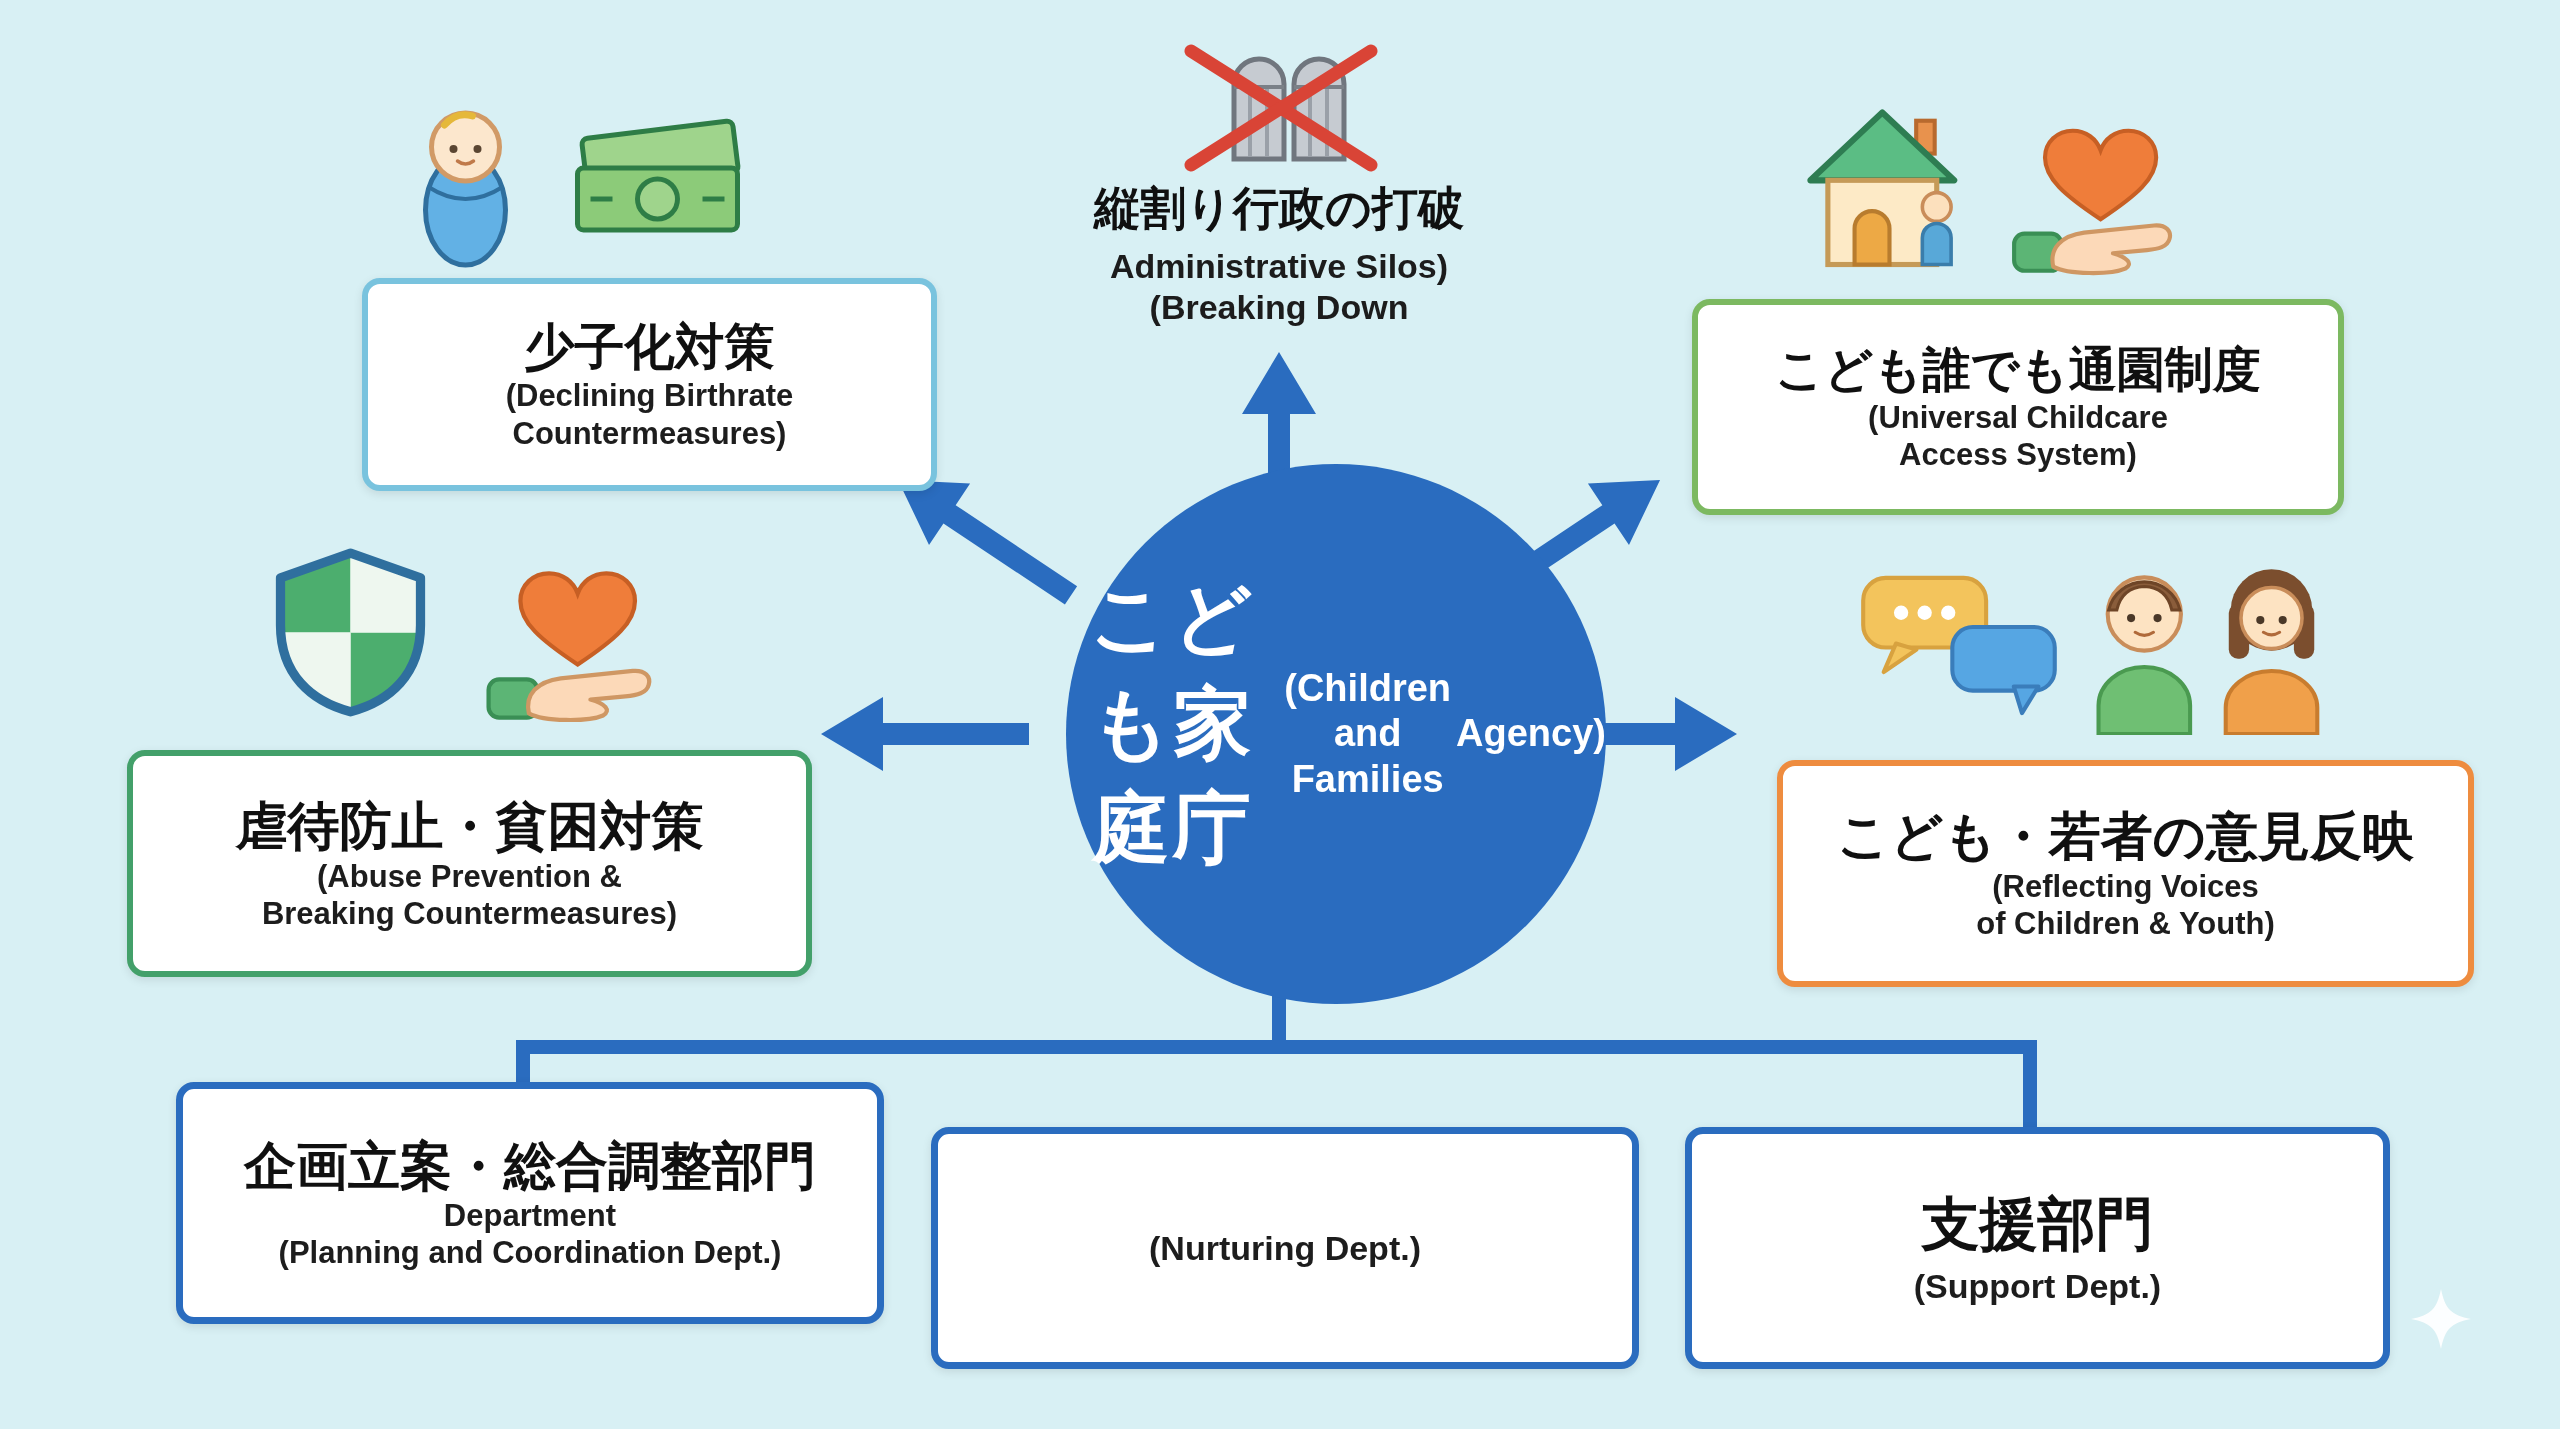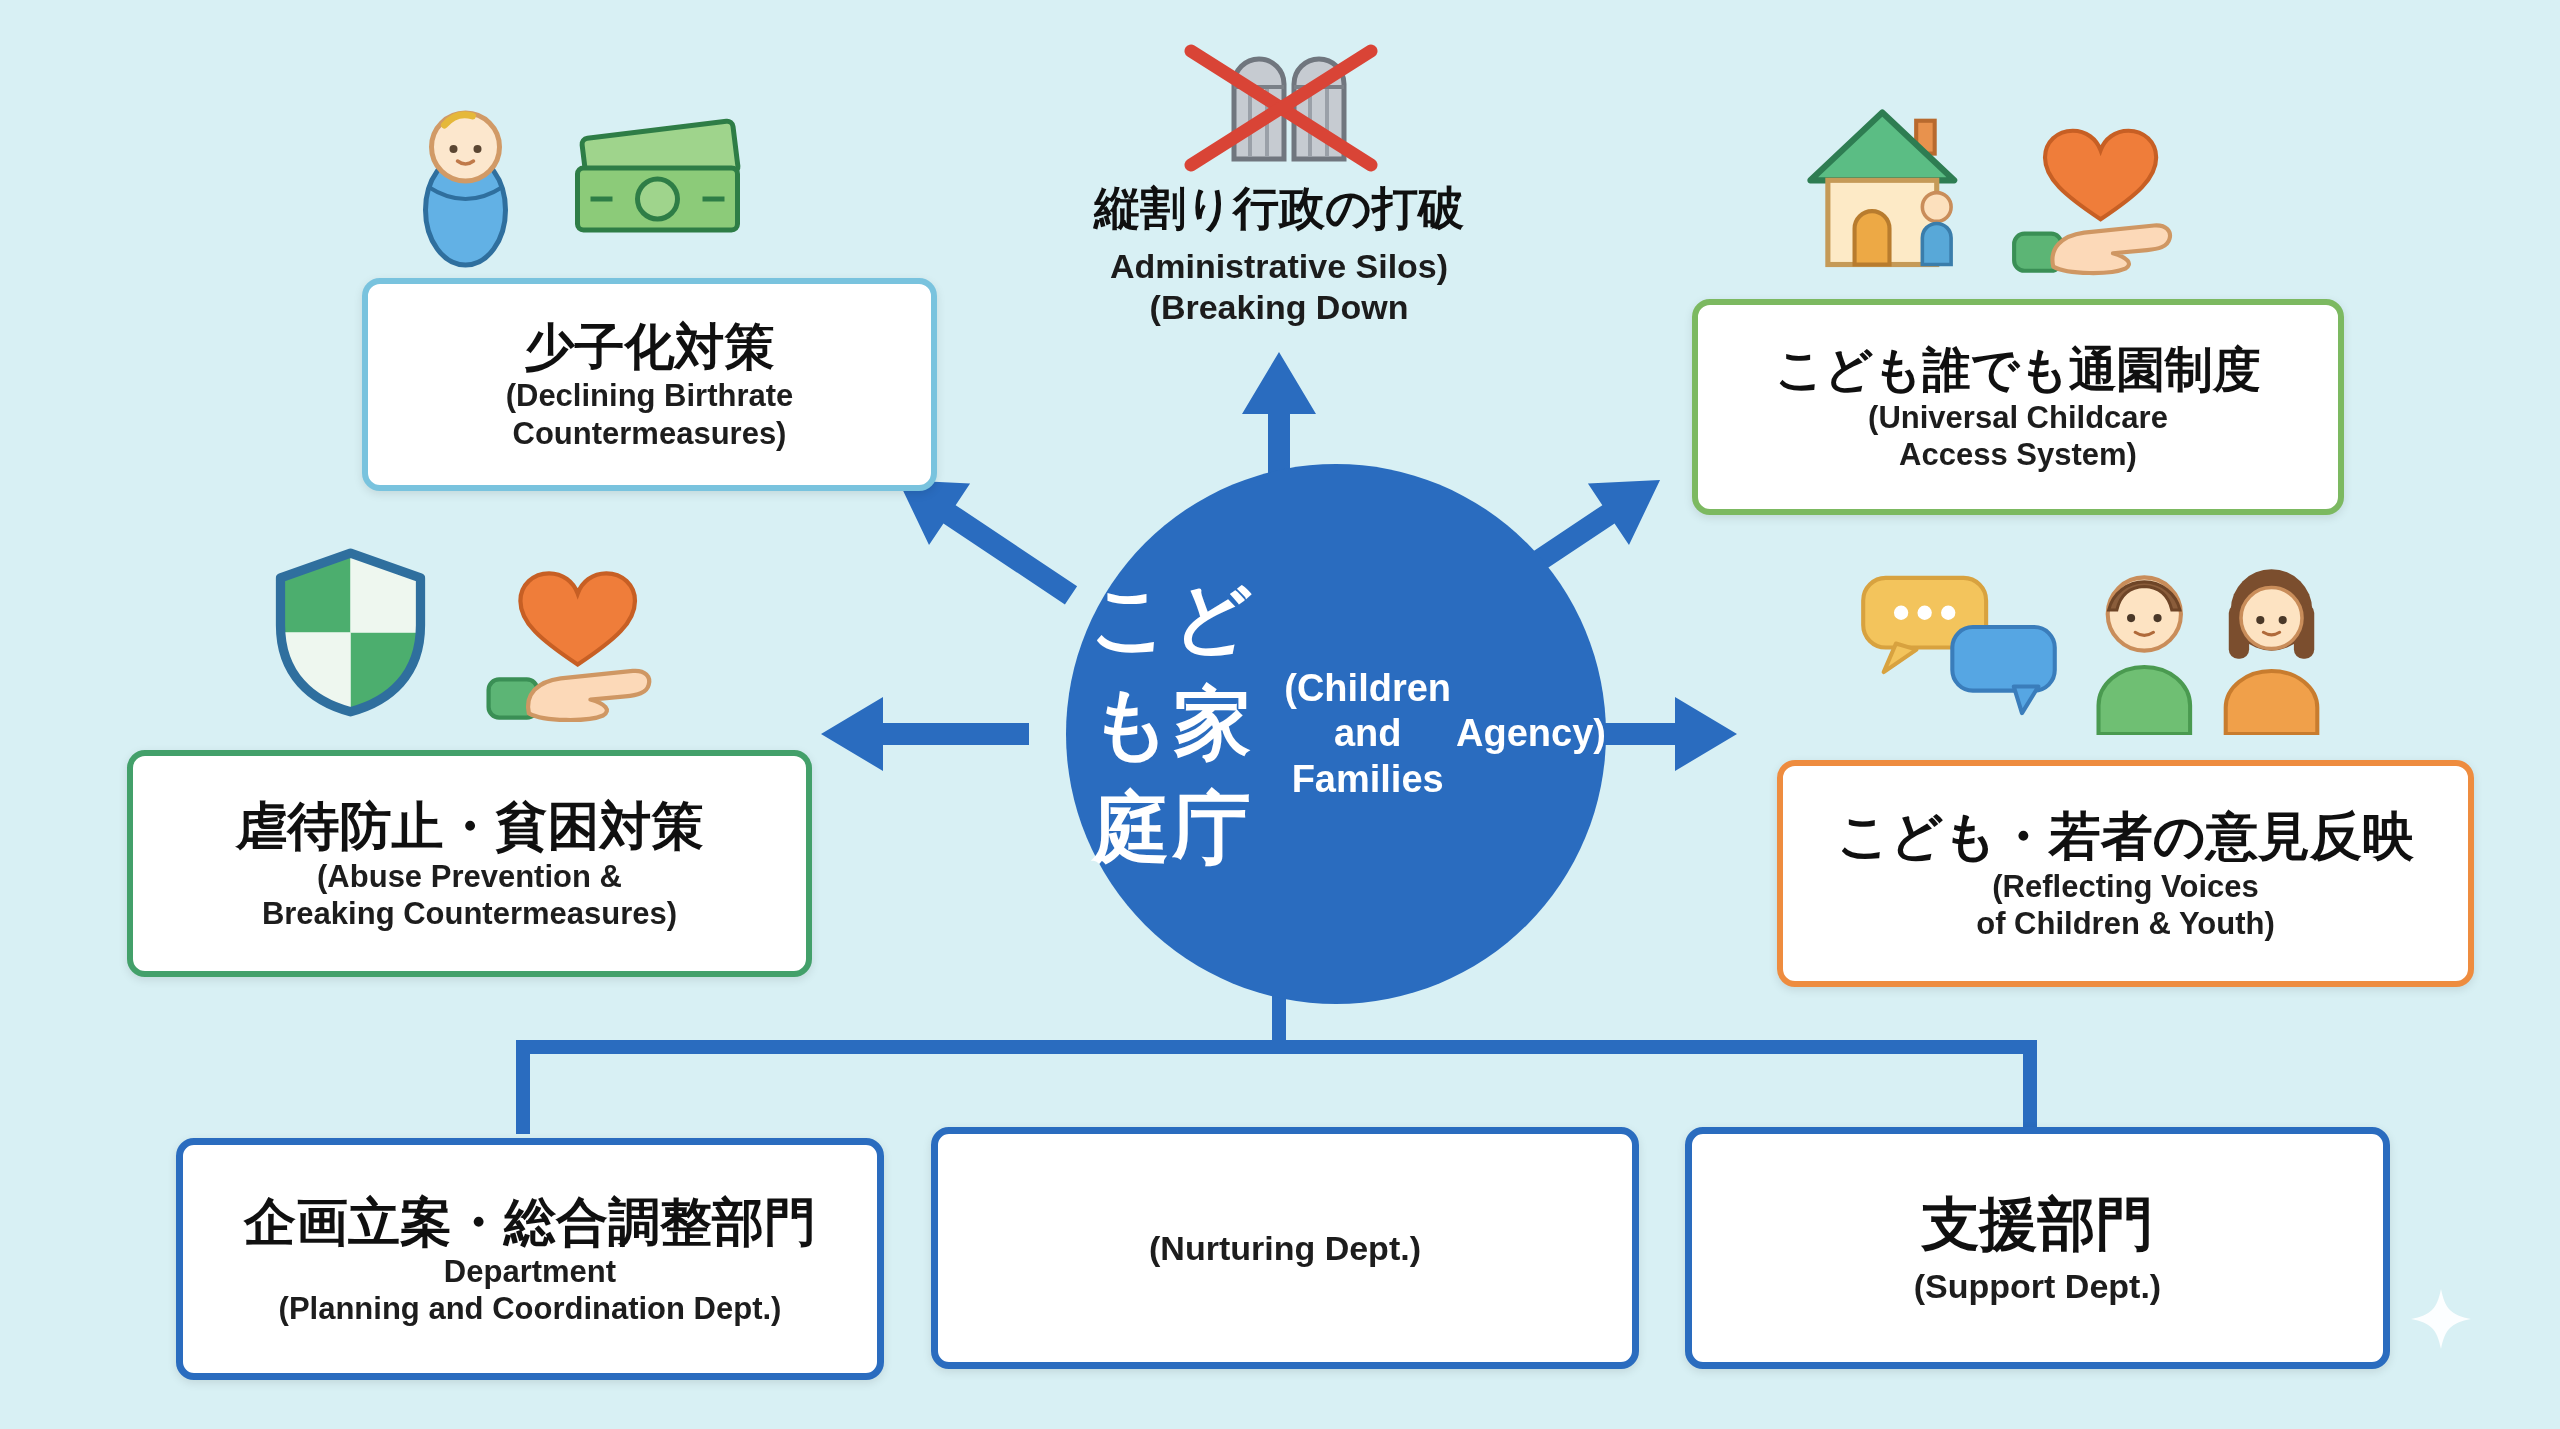"企画立案・総合調整部門" .d-plan { top: 1138px -> 1082px }
